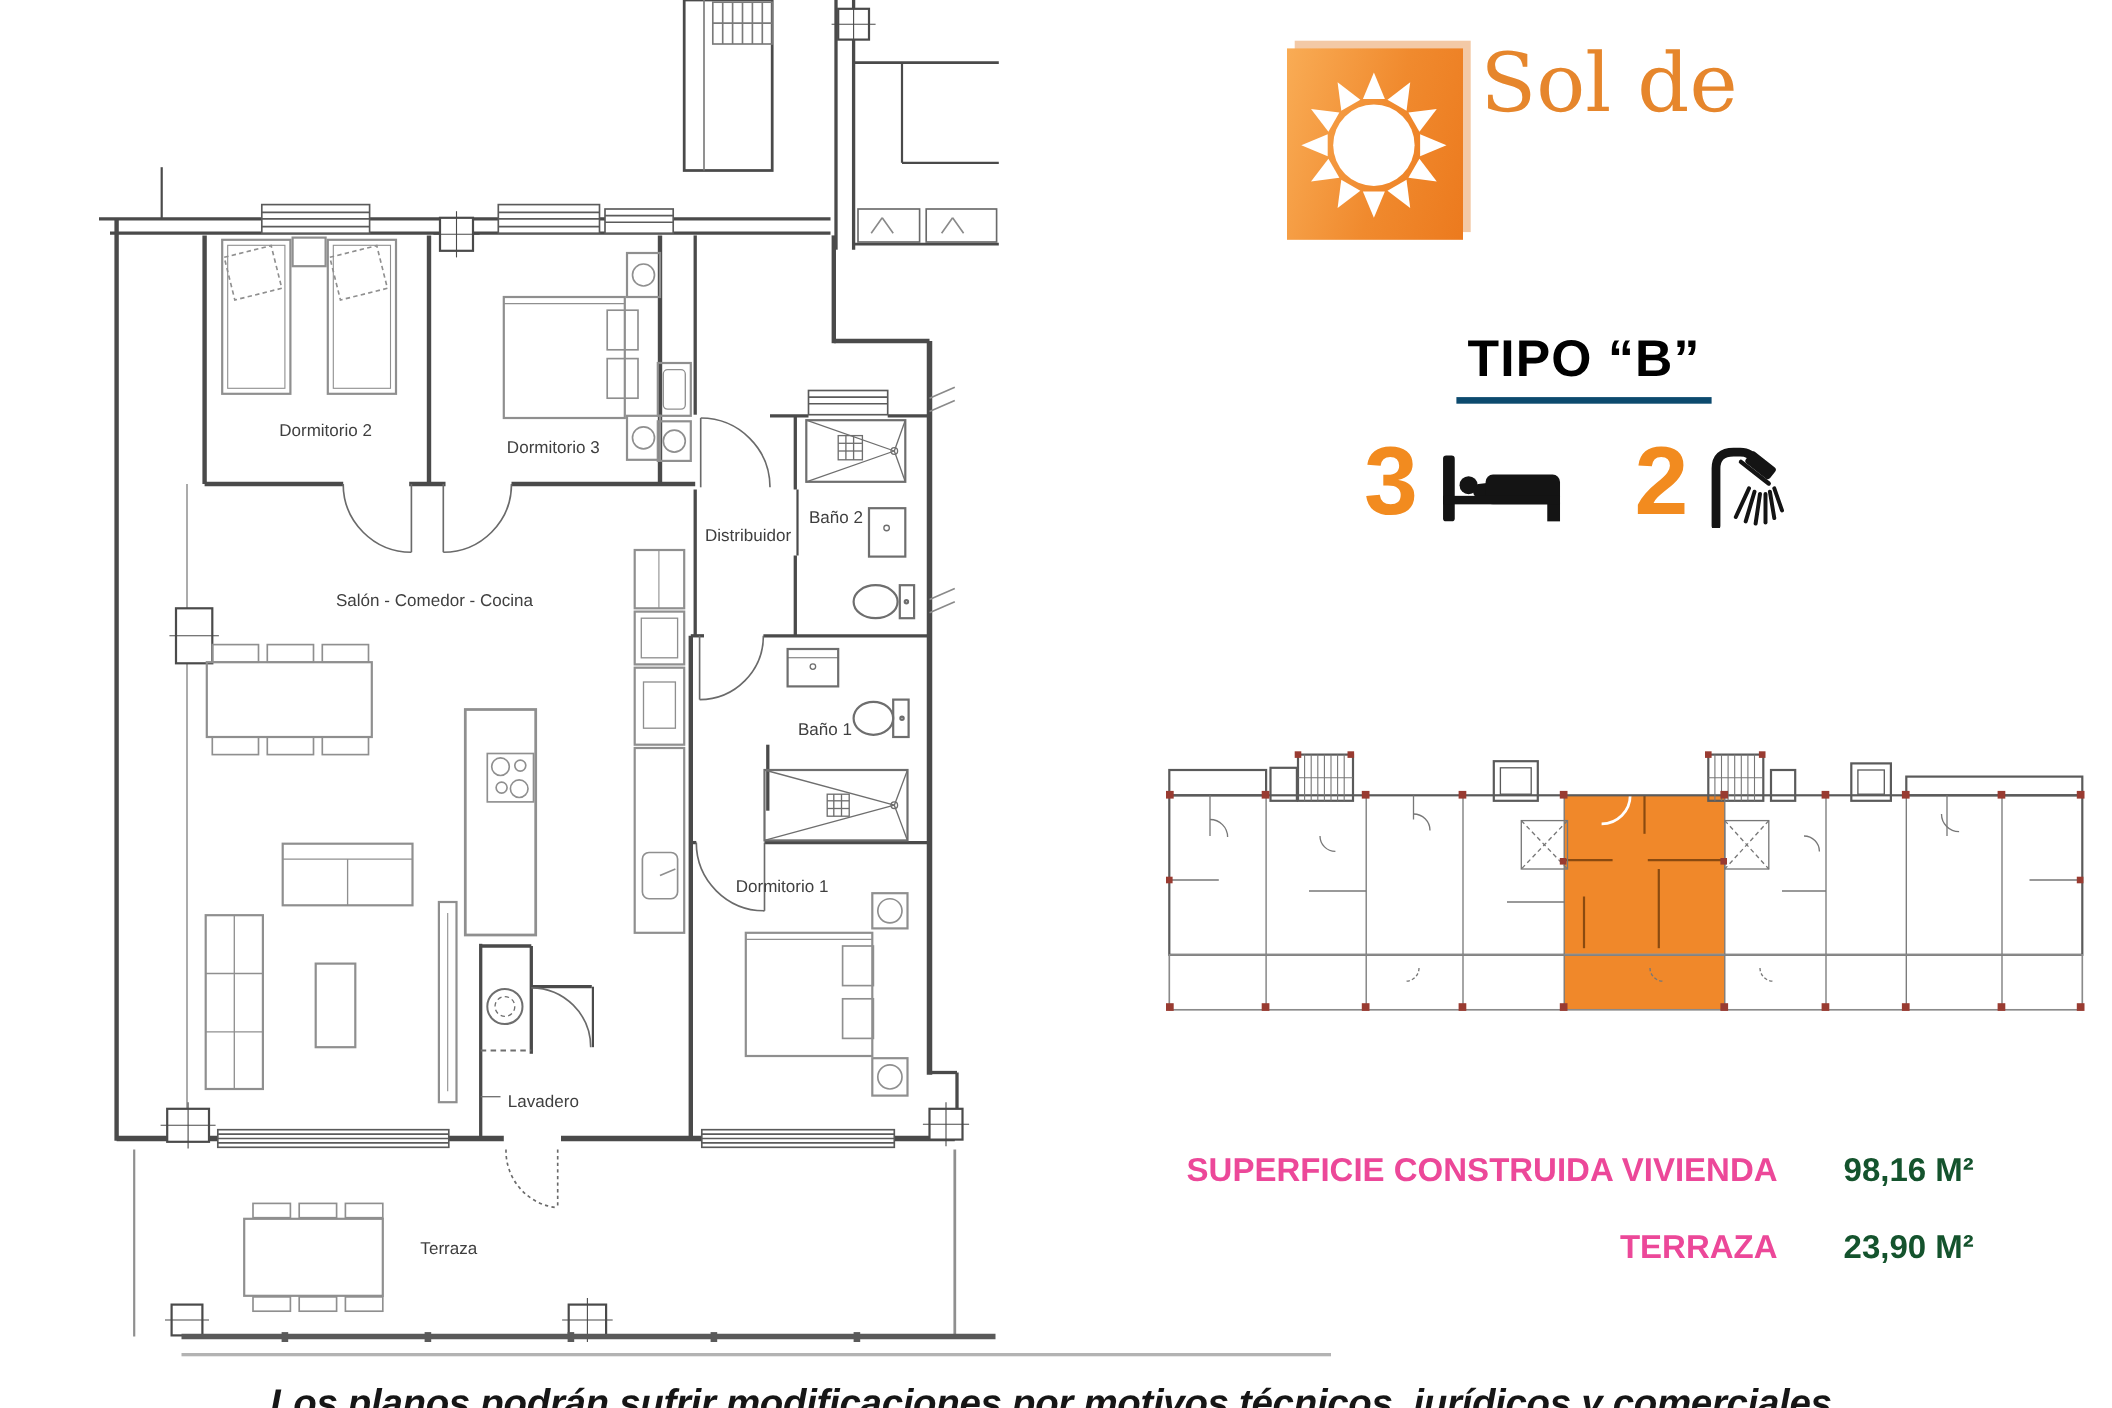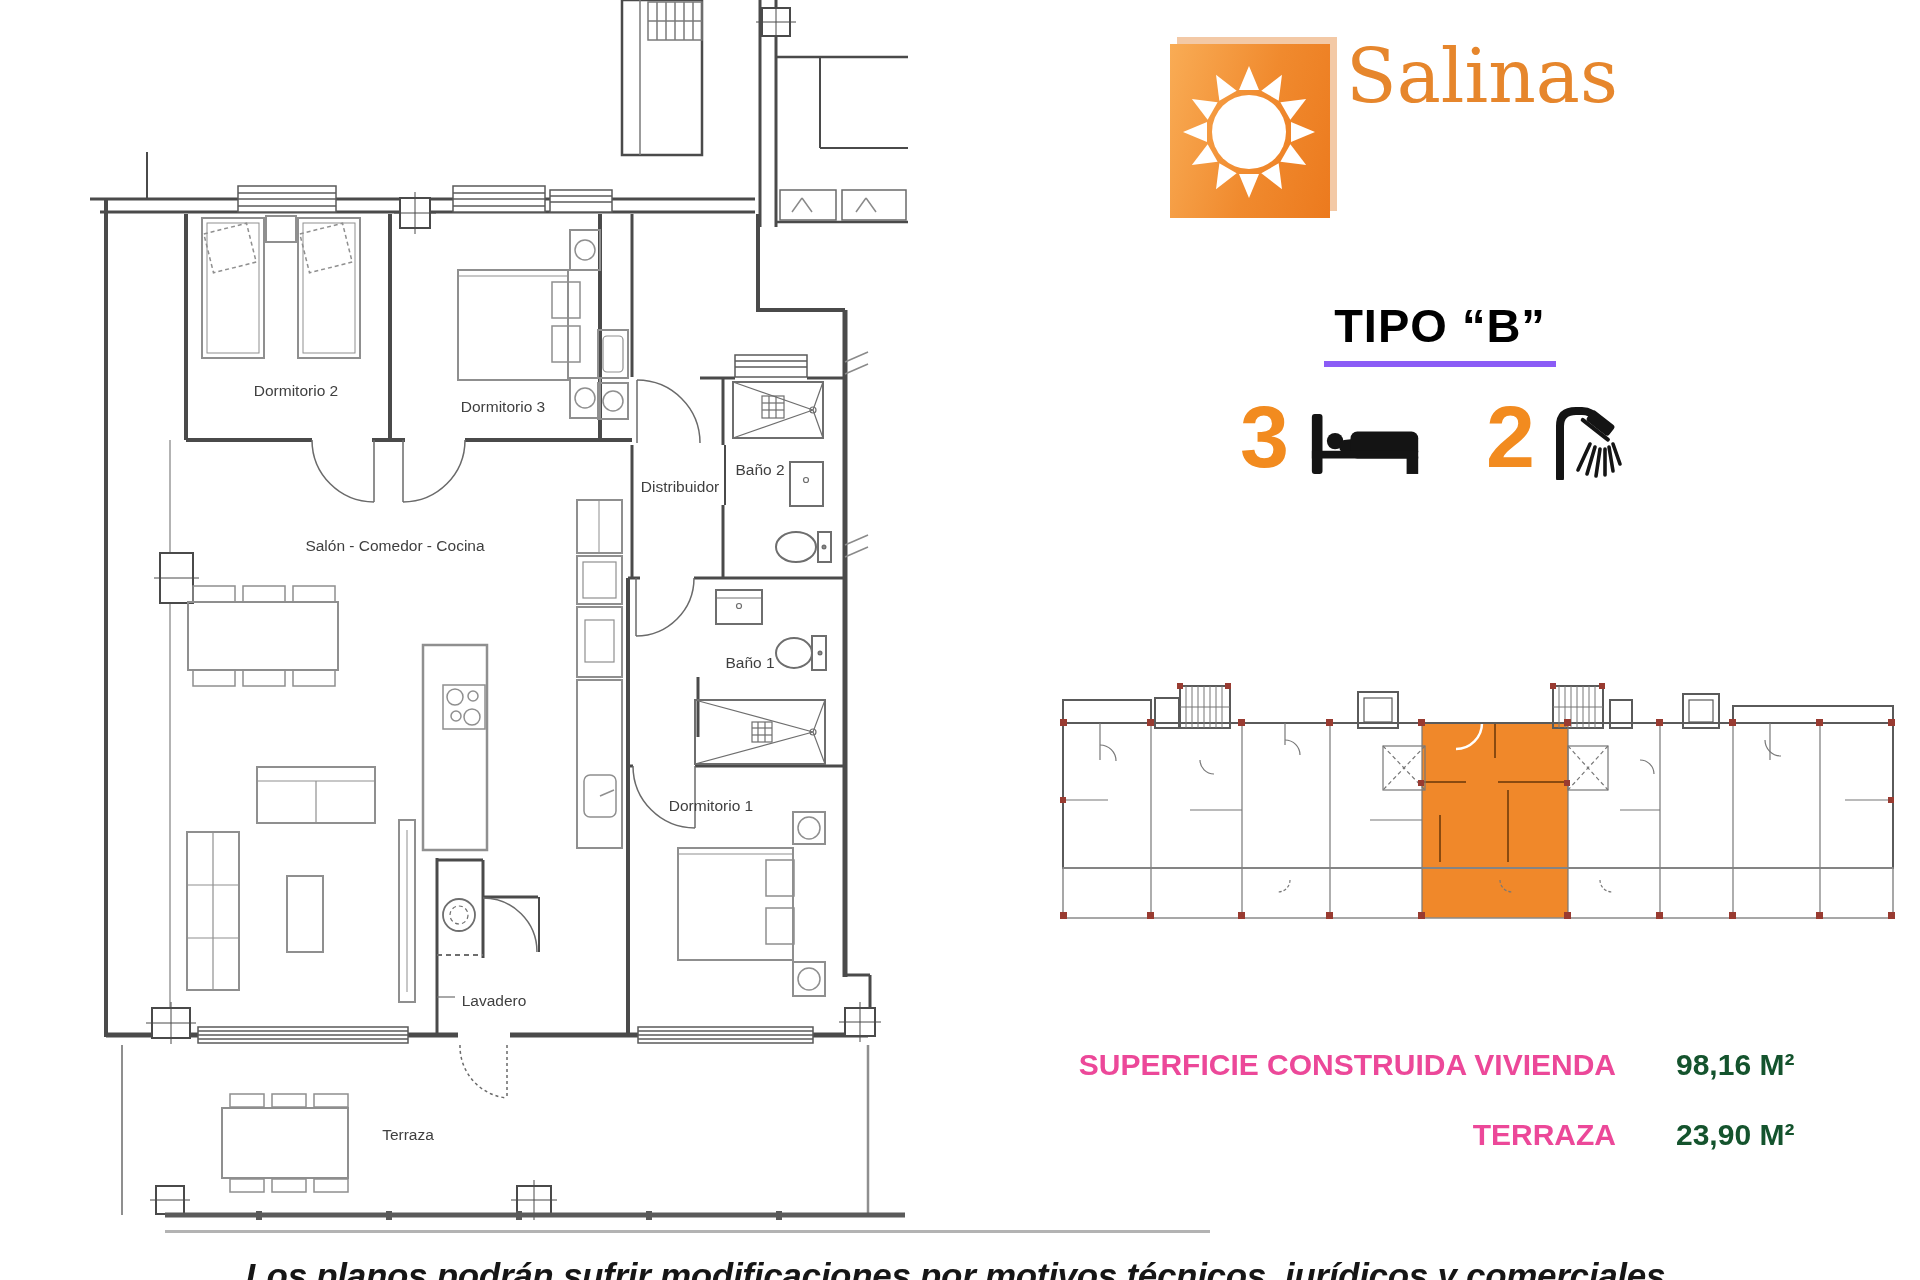"Sol de" div { html: none -> <div>Sol de</div> }
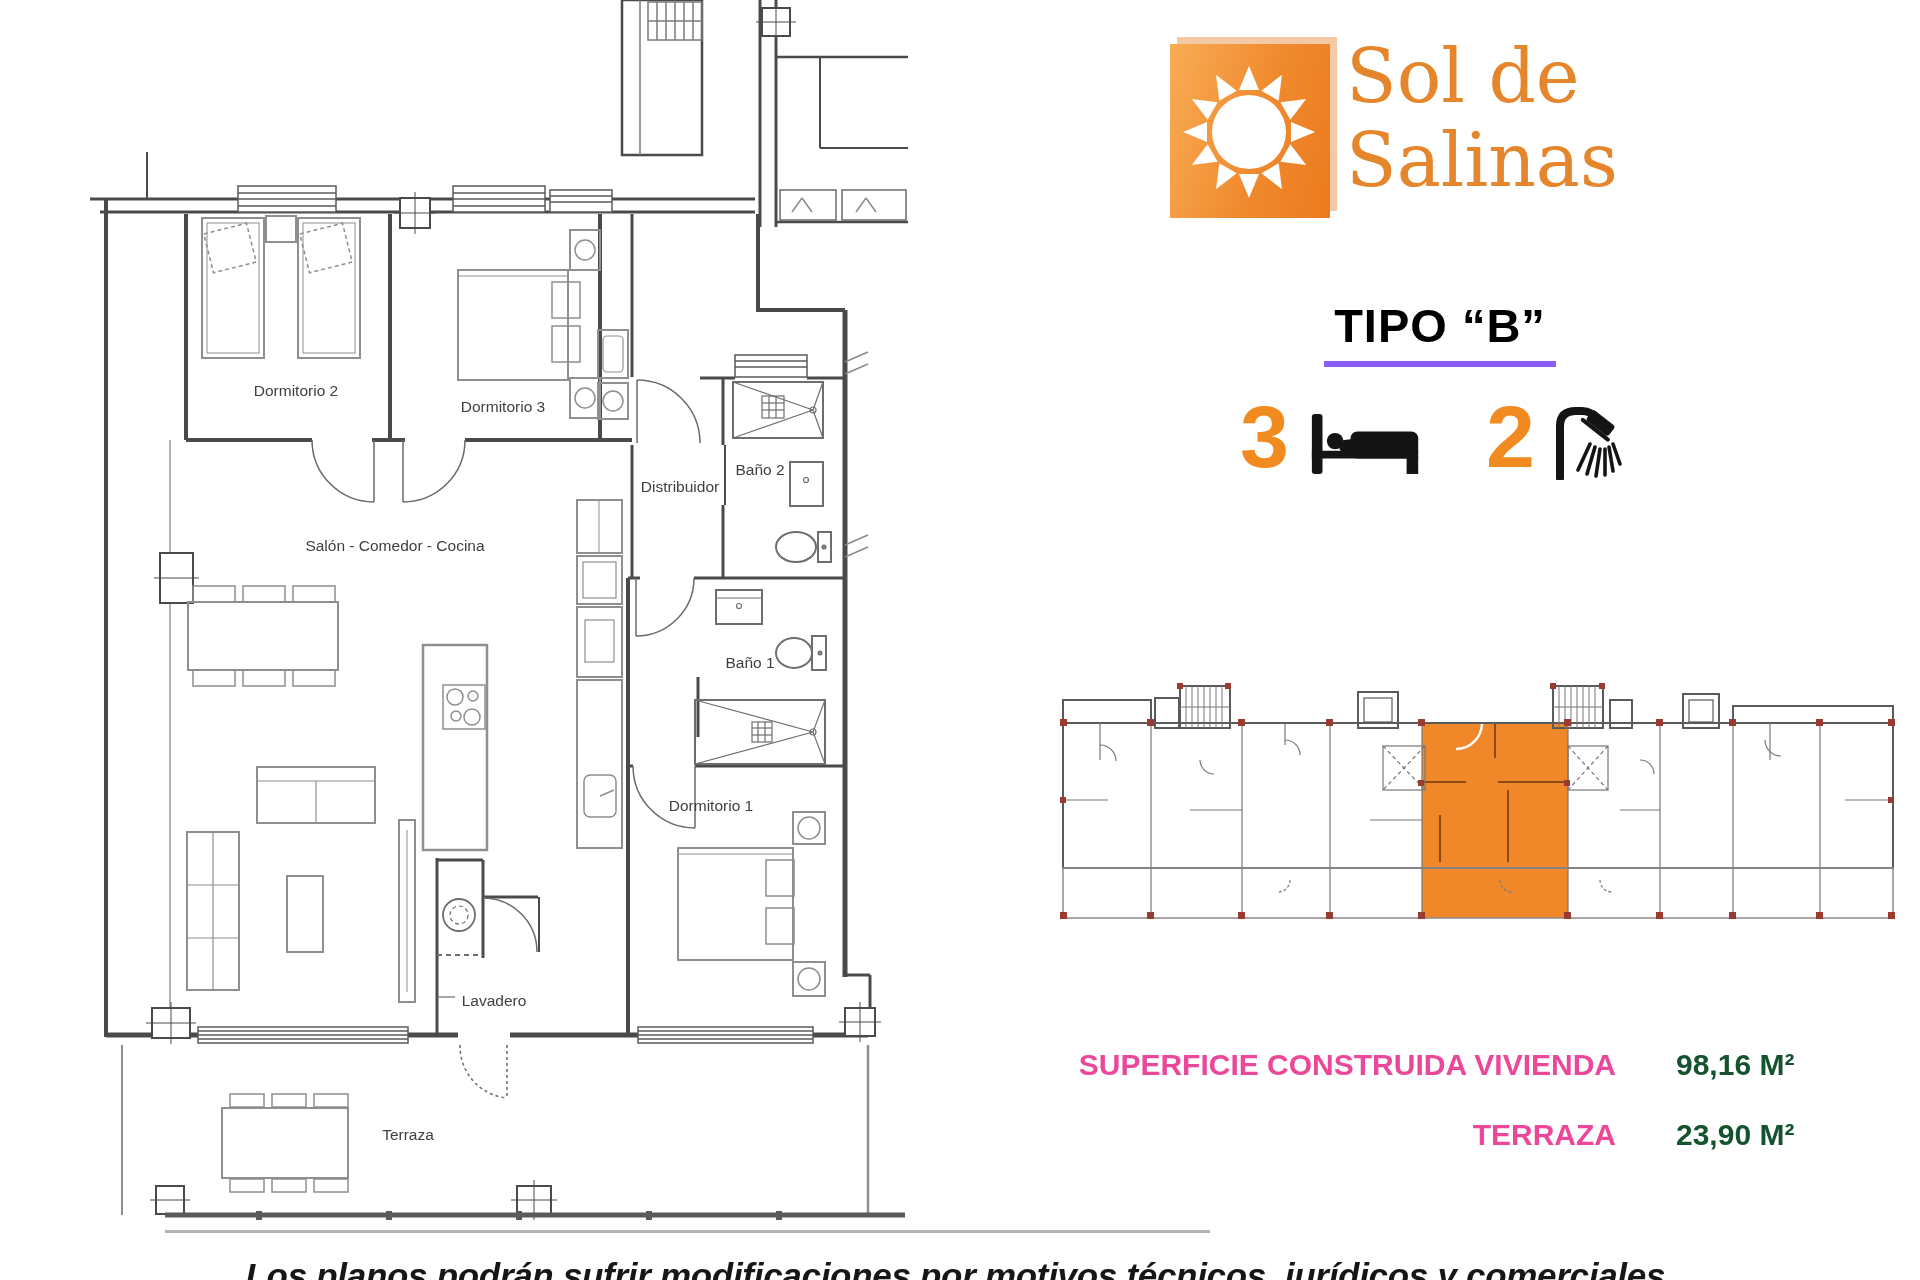"Salinas" div { html: <div>Salinas</div> -> none }
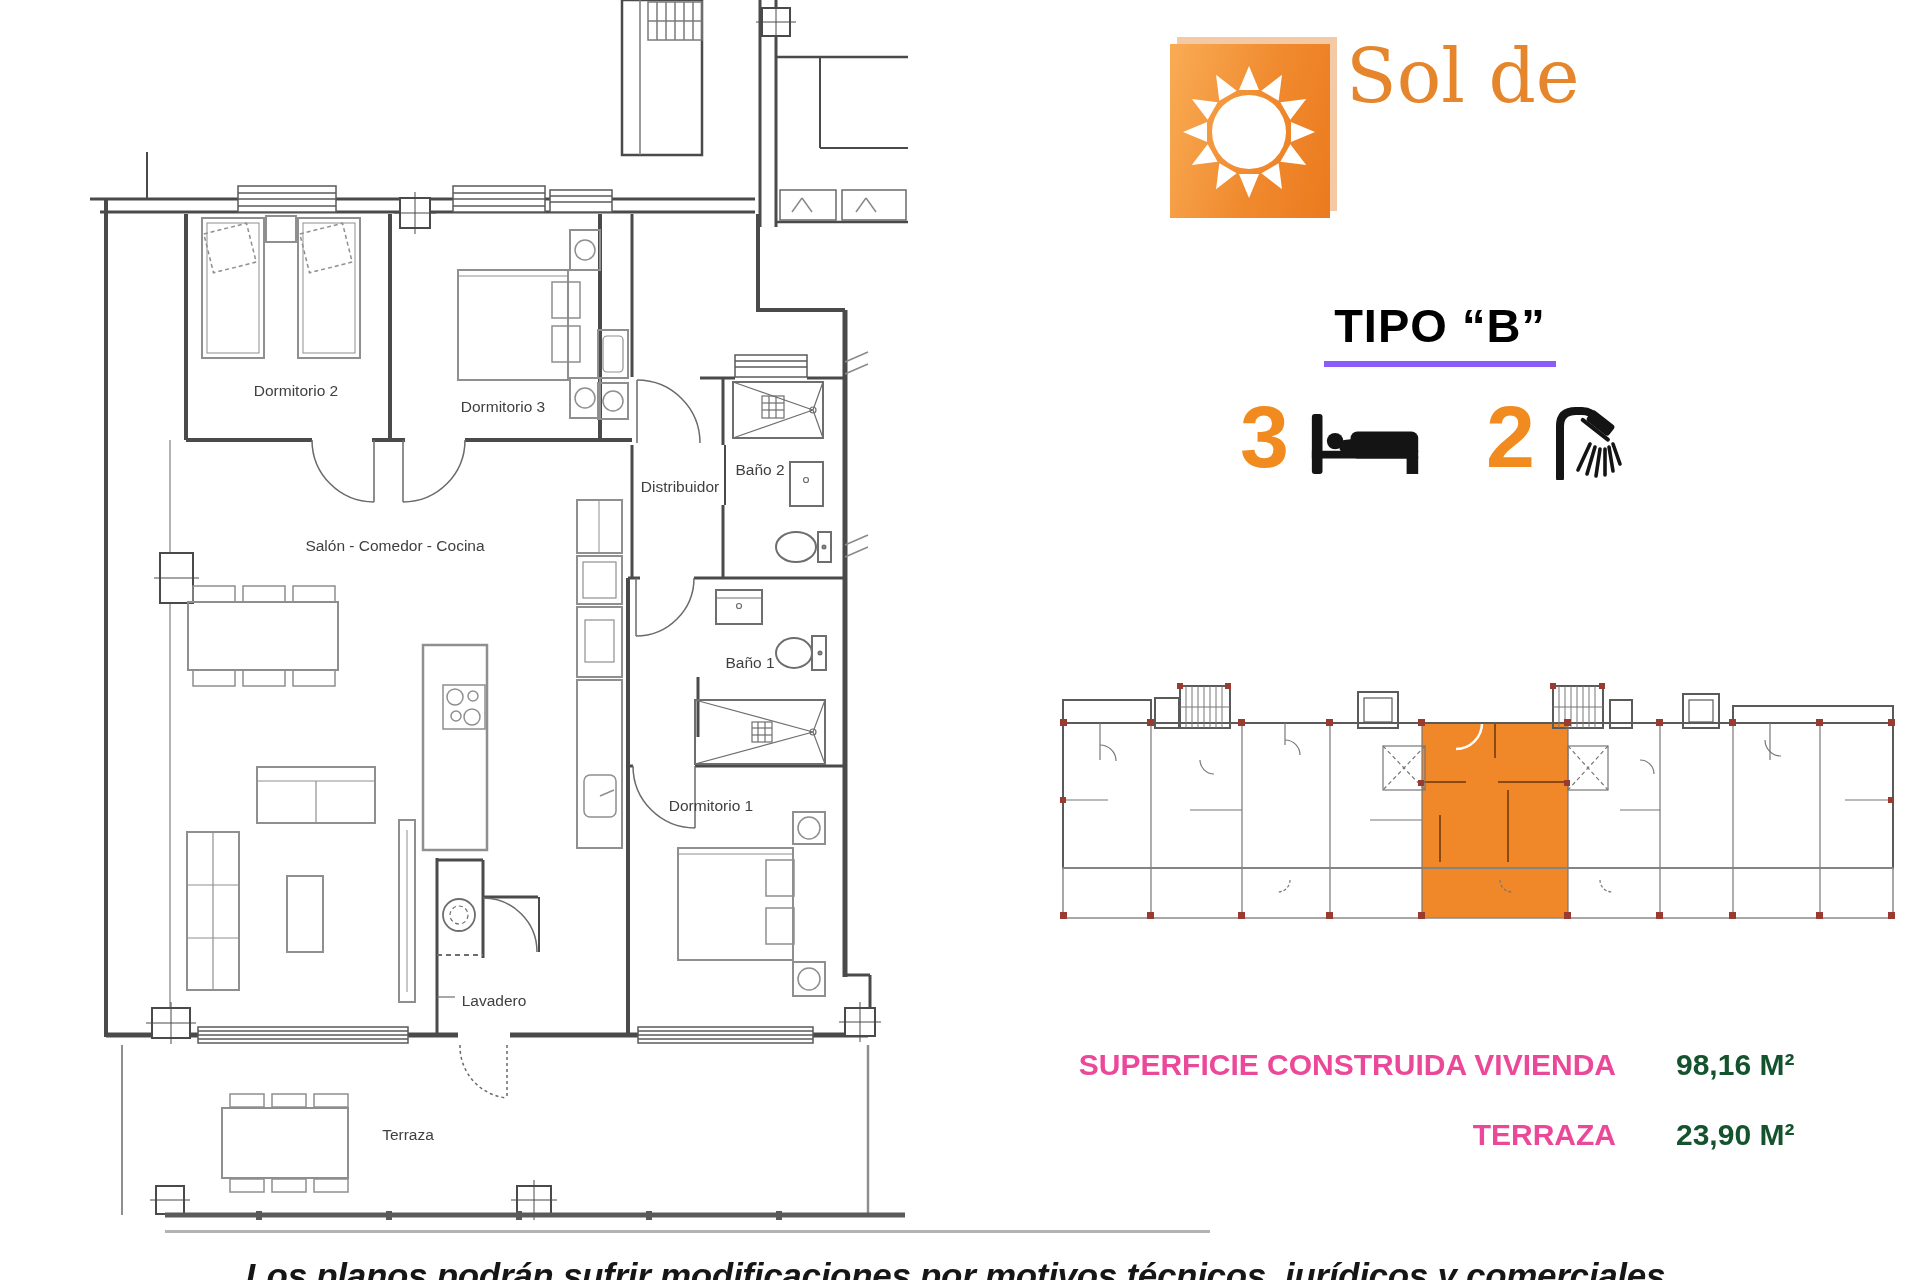"TIPO “B”" .type-title { border-bottom: 6px solid #8b5cf6 -> 6px solid #0c4a6e }
